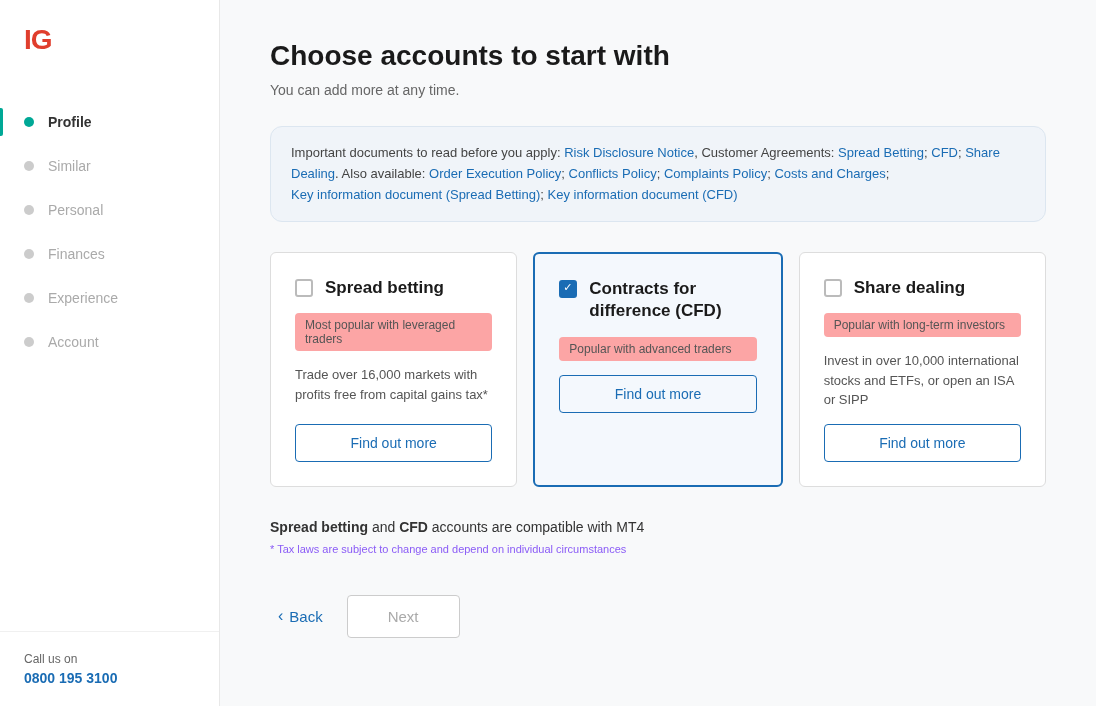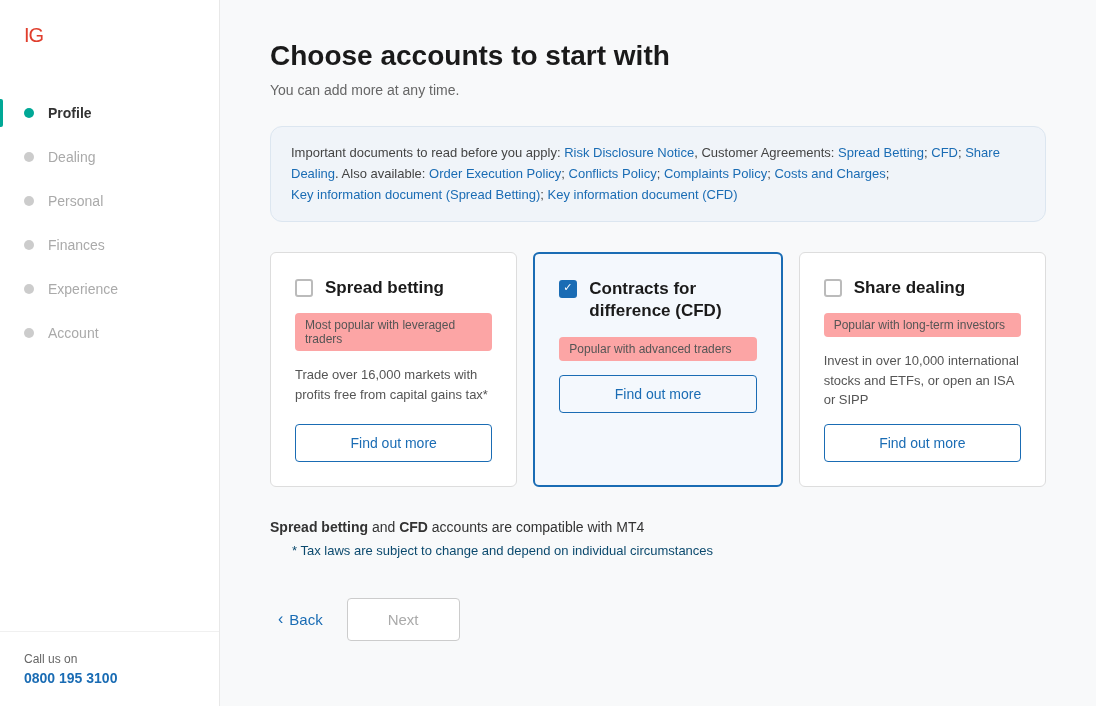"IG" .logo-text { font-size: 20px -> 28px; font-weight: 400 -> 700 }
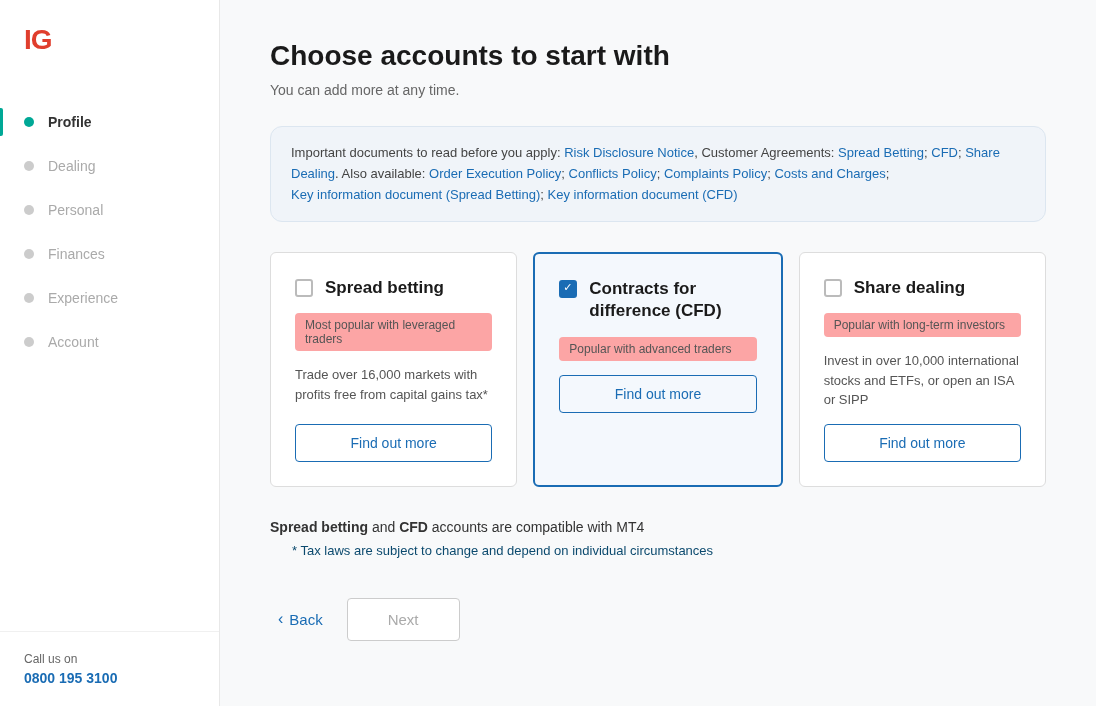"Dealing" span { text: Dealing -> Similar }
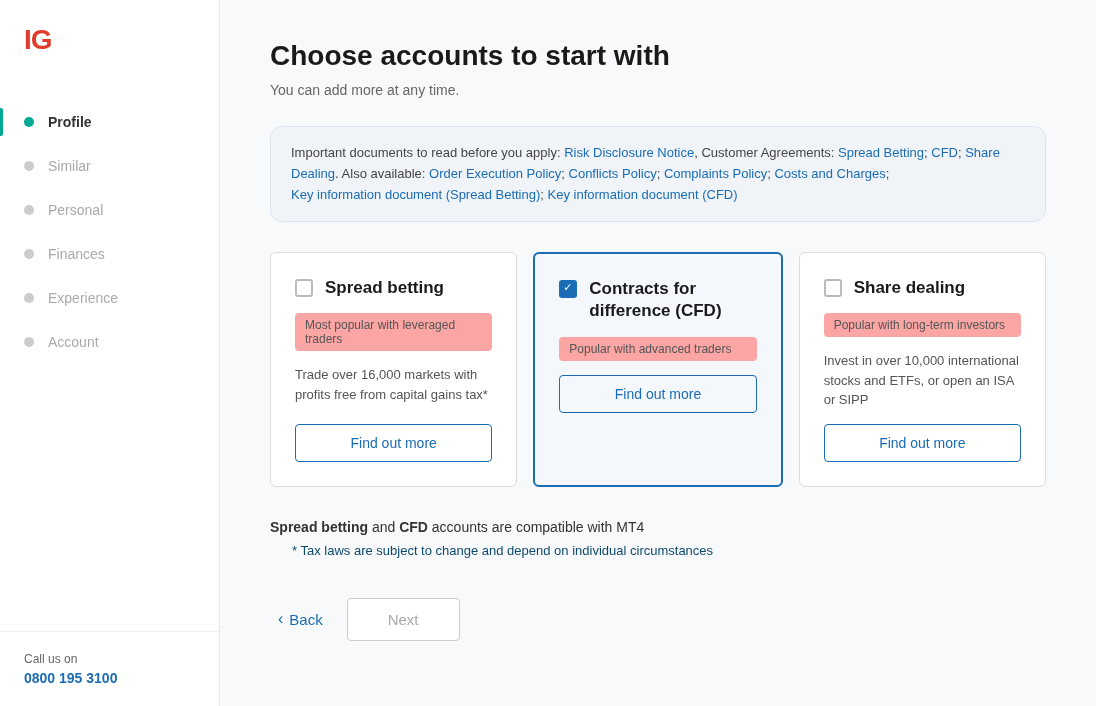"* Tax laws are subject" .tax-note { color: #0c4a6e -> #8b5cf6; font-size: 13px -> 11px; margin-left: 22px -> none }
